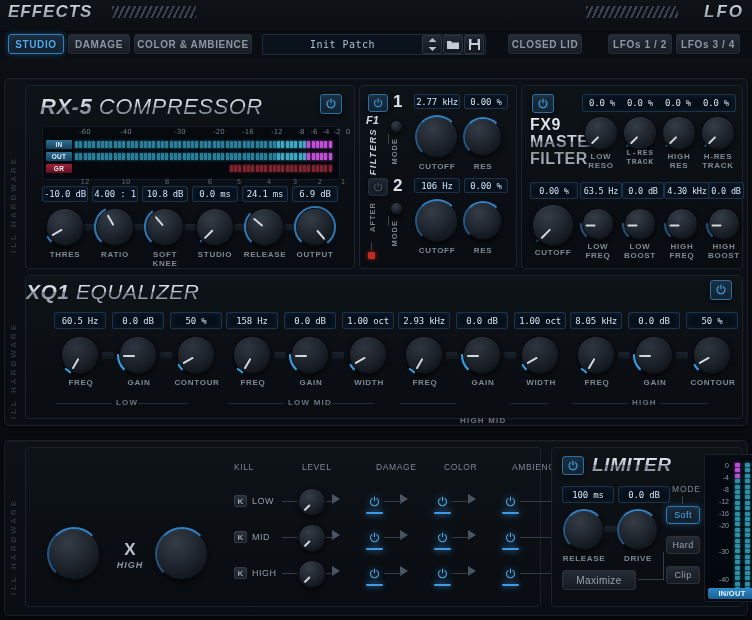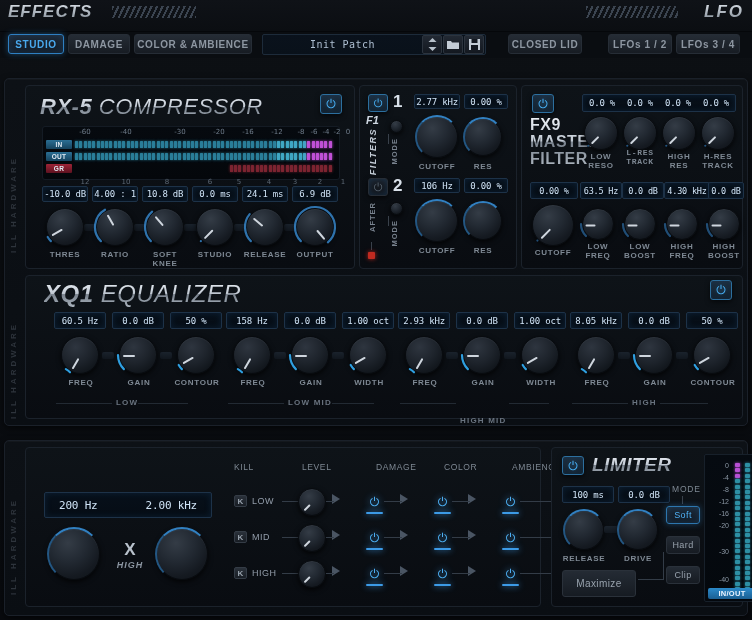"XQ1 EQUALIZER" div.mod-title { font-size: 24px -> 21px; left: 18px -> 0 }
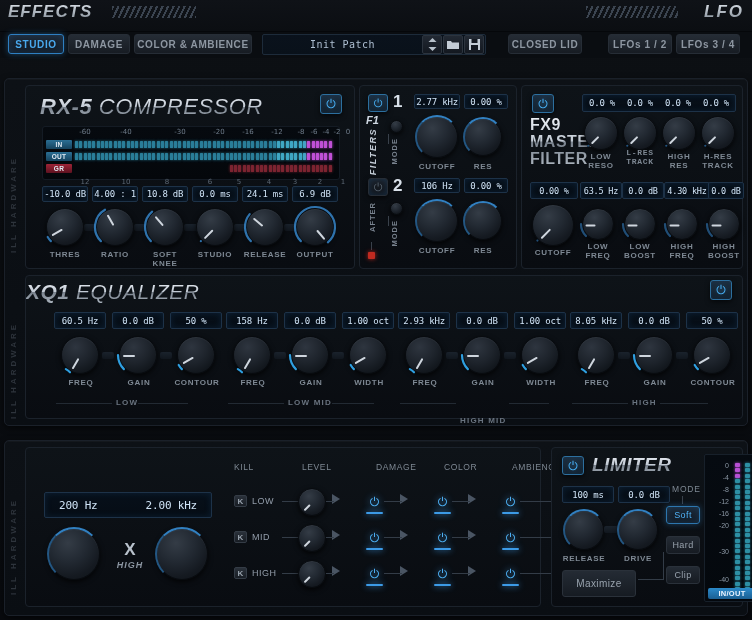"200 Hz" div.val { html: <div> <span>200 Hz</span> <span>2.00 kHz</span> </div> -> none }
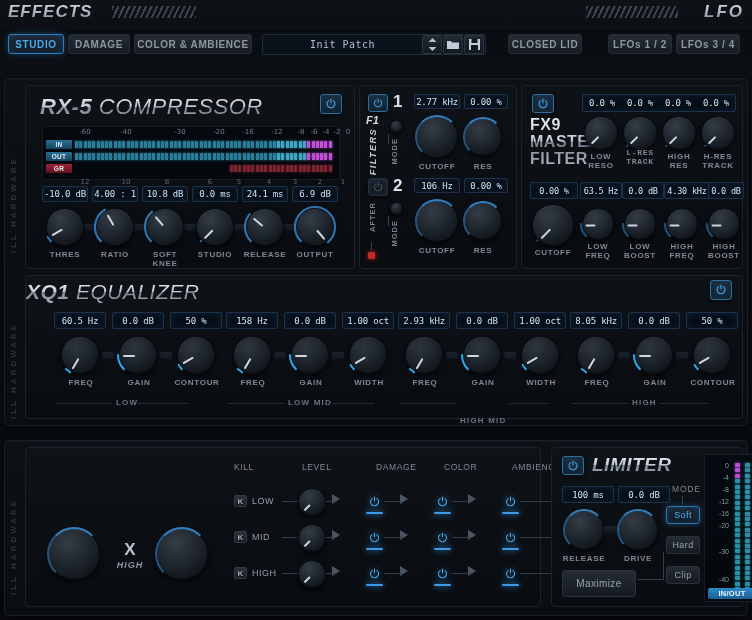"Maximize" div.mini-btn { height: 27px -> 20px }
